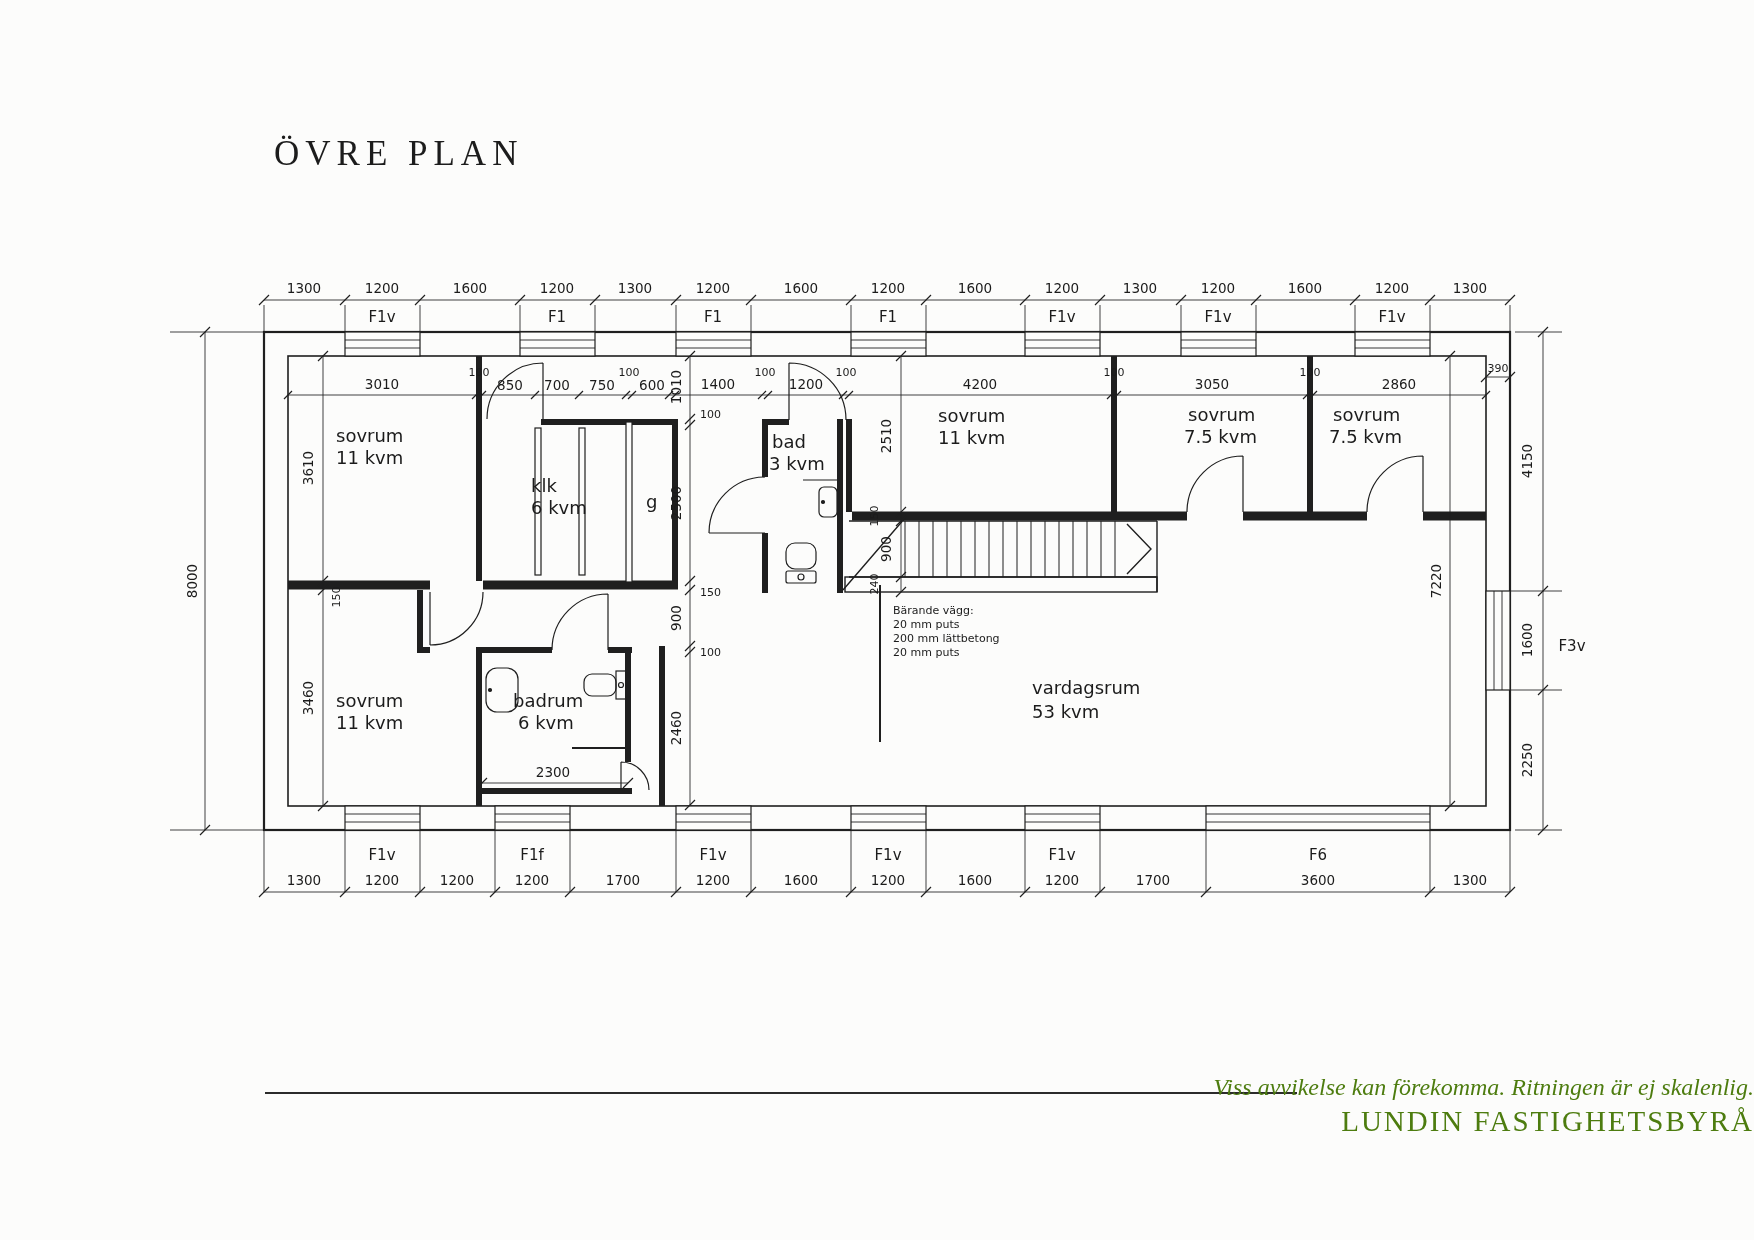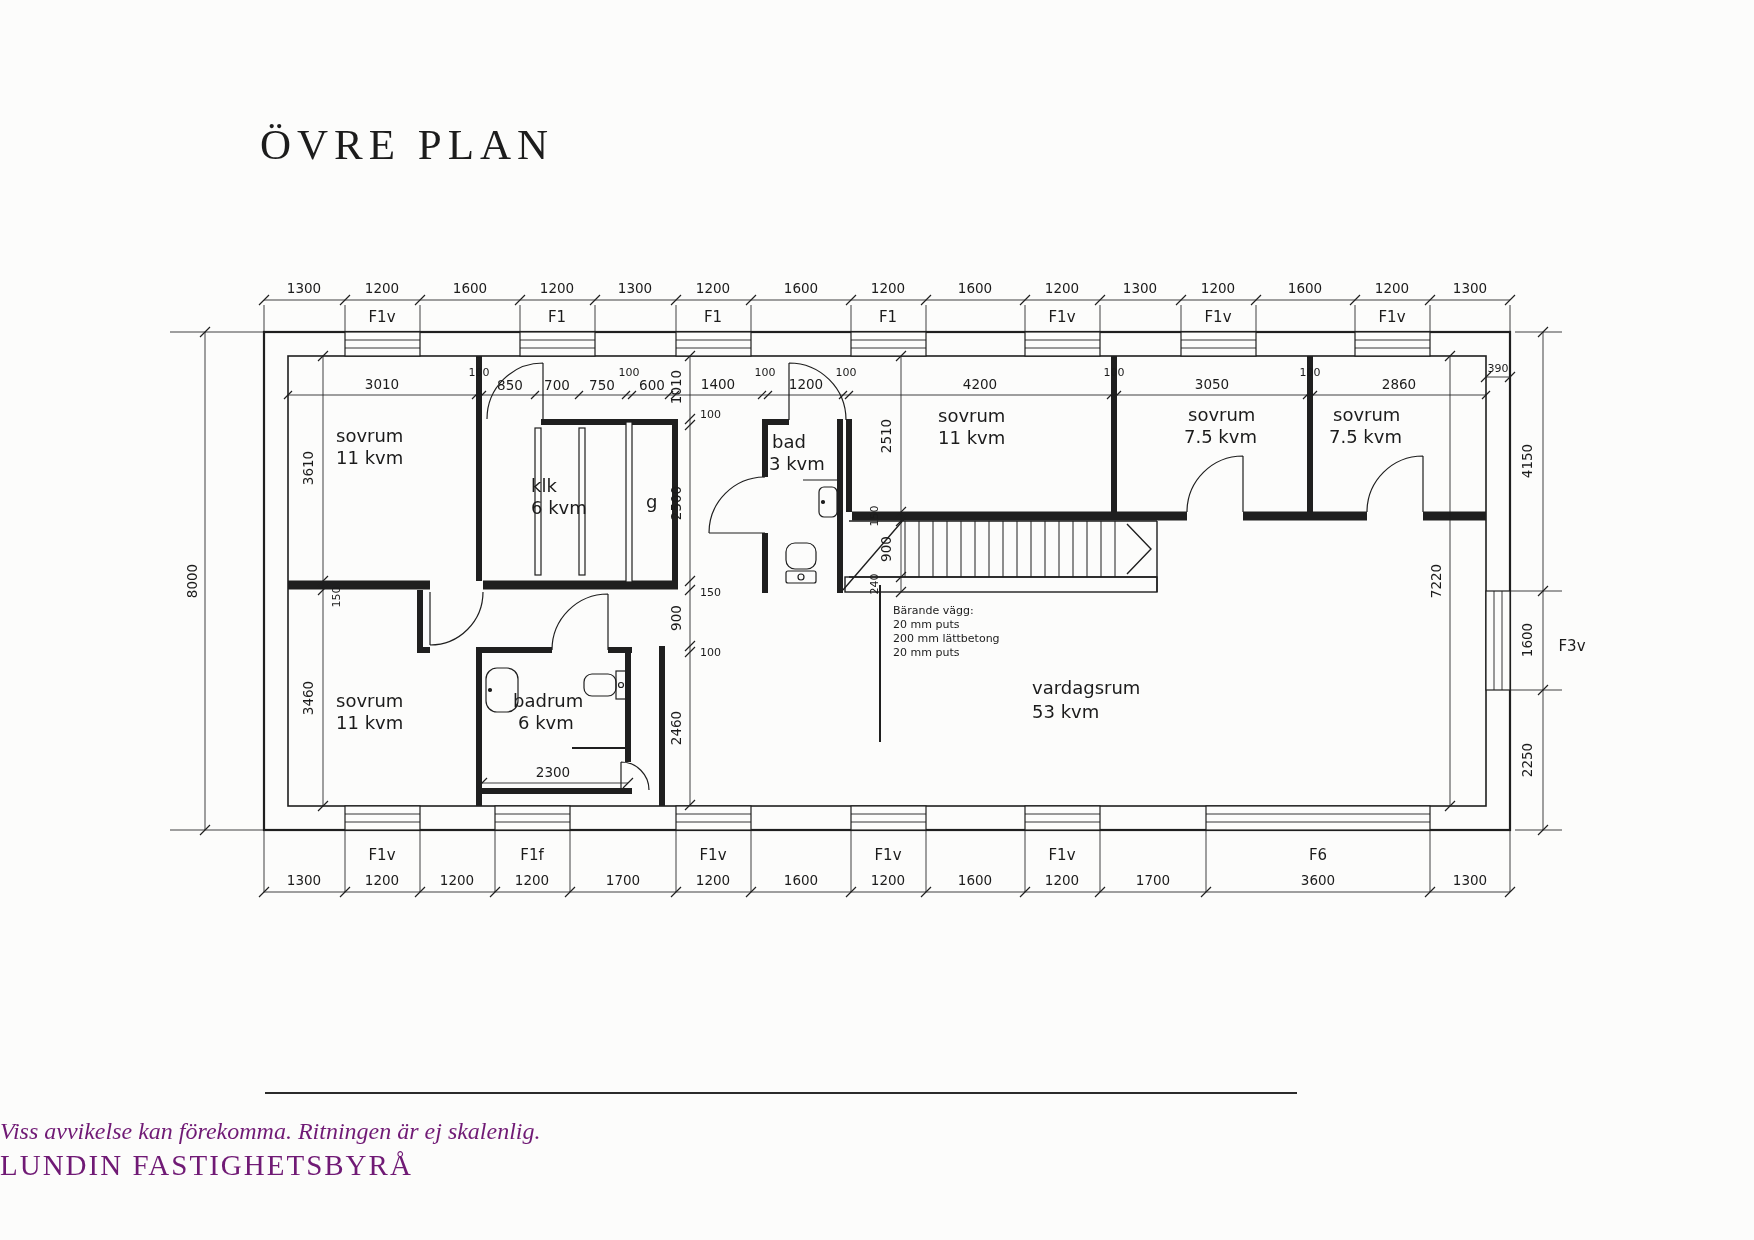"ÖVRE PLAN" .page-title { font-size: 43px -> 35px; margin: 0 -> 14px }
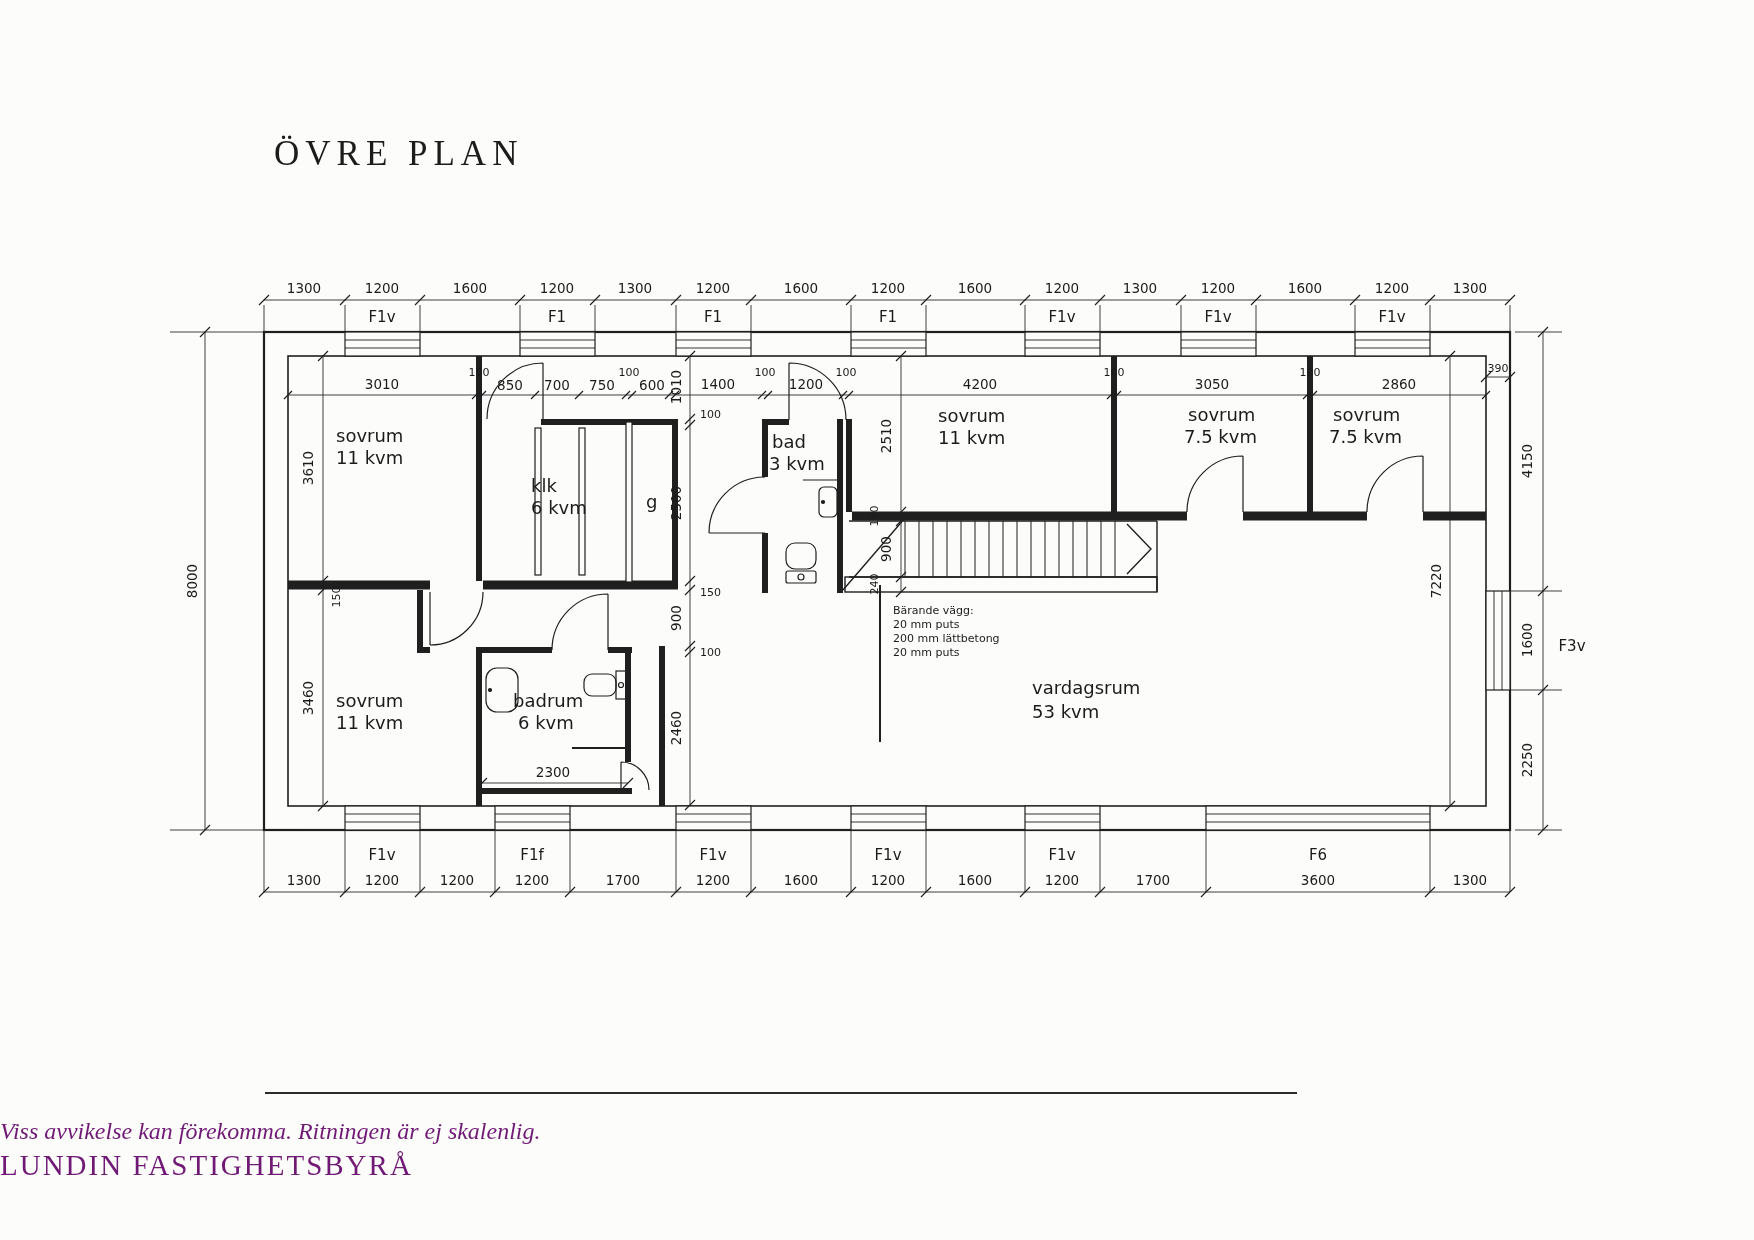"Viss avvikelse kan förekomma. Ritningen" .footer { color: #701a75 -> #4d7c0f; text-align: left -> right; top: 1118px -> 1074px }
